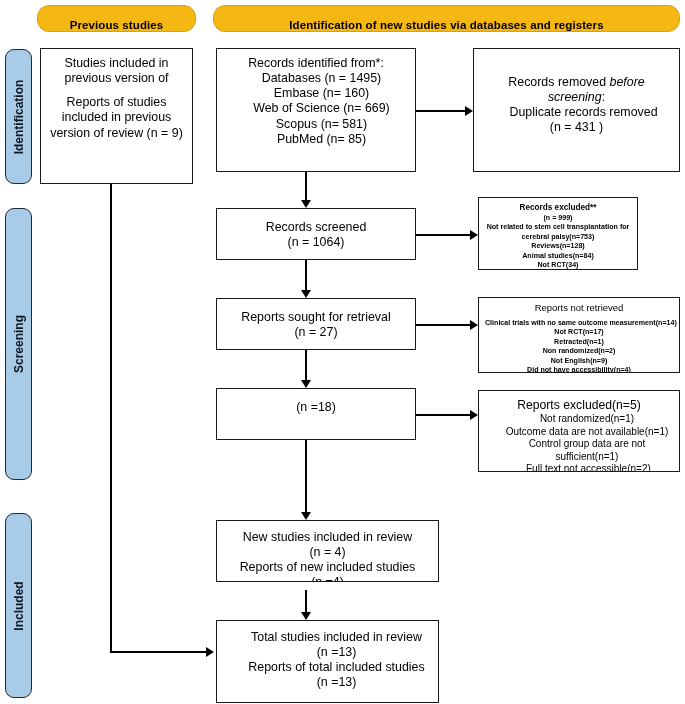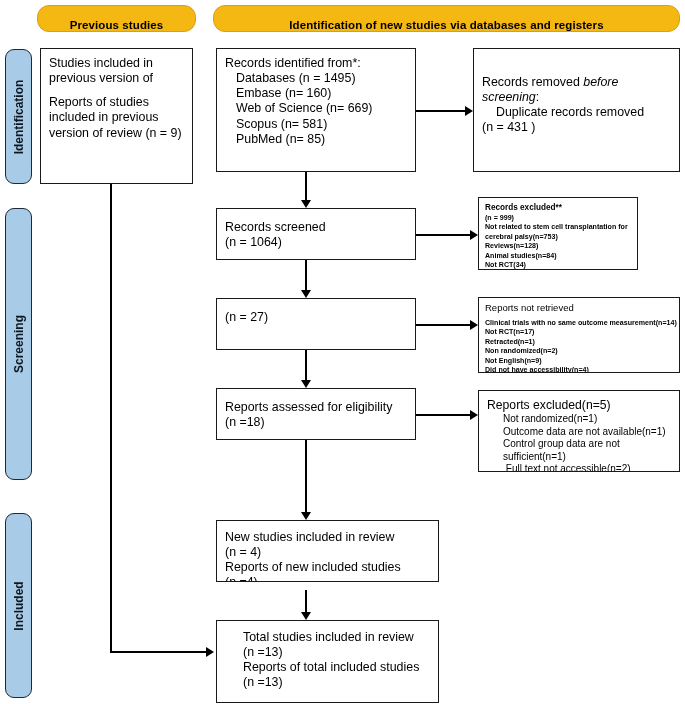"Studies included in" .box { text-align: none -> center }
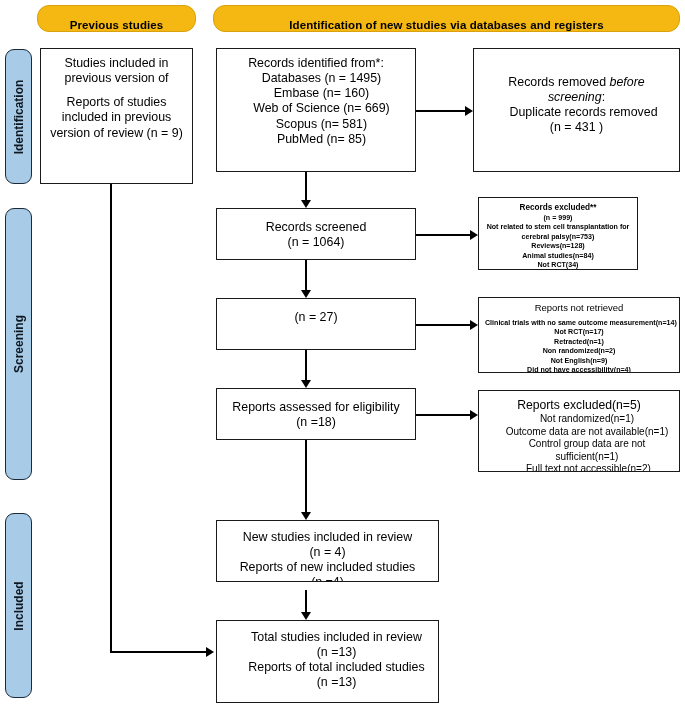"Reports sought for retrieval" div.ln { html: none -> <div>Reports sought for retrieval</div> }
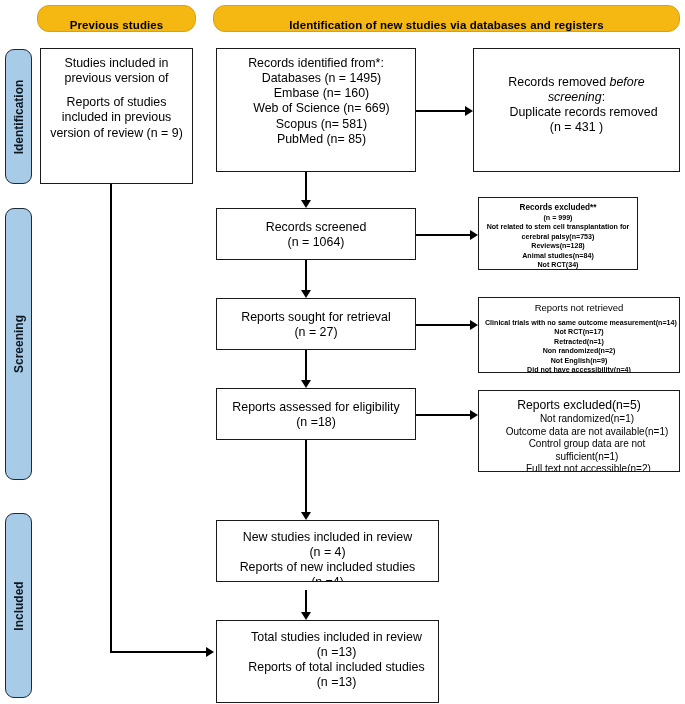"Reports assessed for eligibility" div.ln { html: <div>Reports assessed for eligibility</div> -> none }
